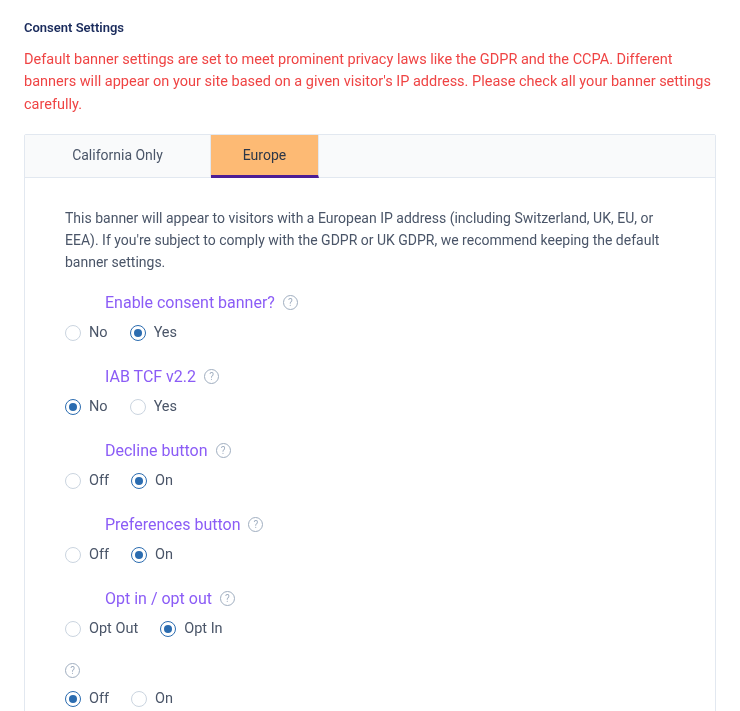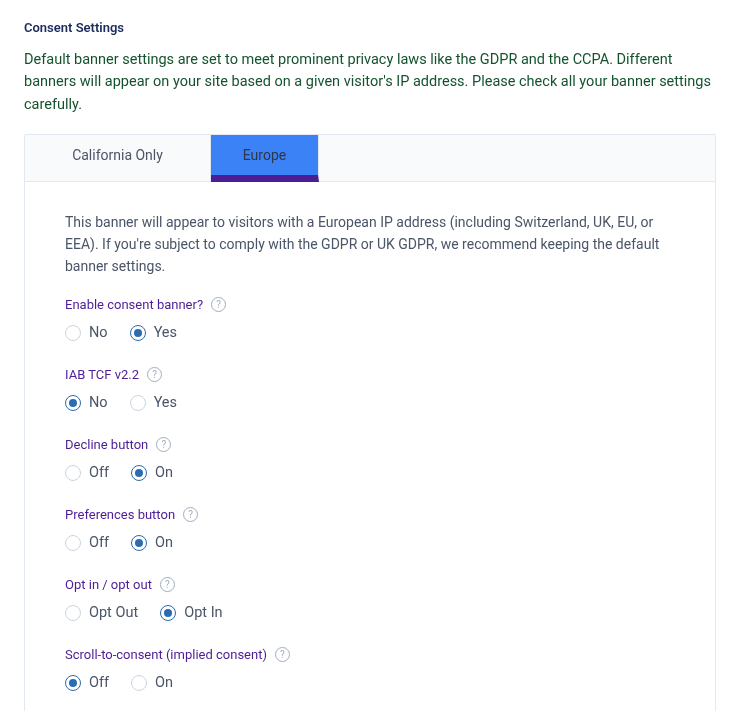"Default banner settings are set" .page-desc { color: #14532d -> #ef4444 }
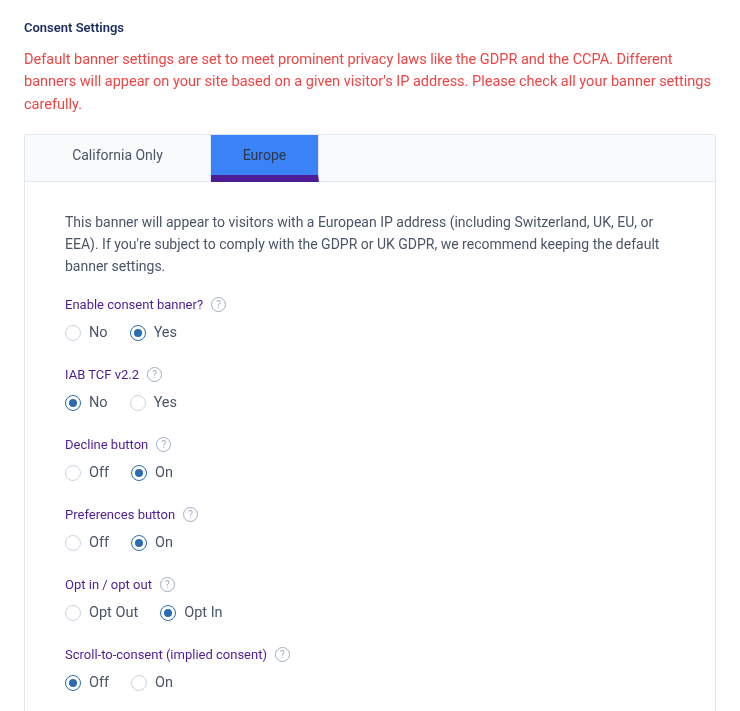"Europe" .tab.active { background: #3b82f6 -> #fdba74; border-bottom: 7px solid #4c1d95 -> 3px solid #4c1d95 }
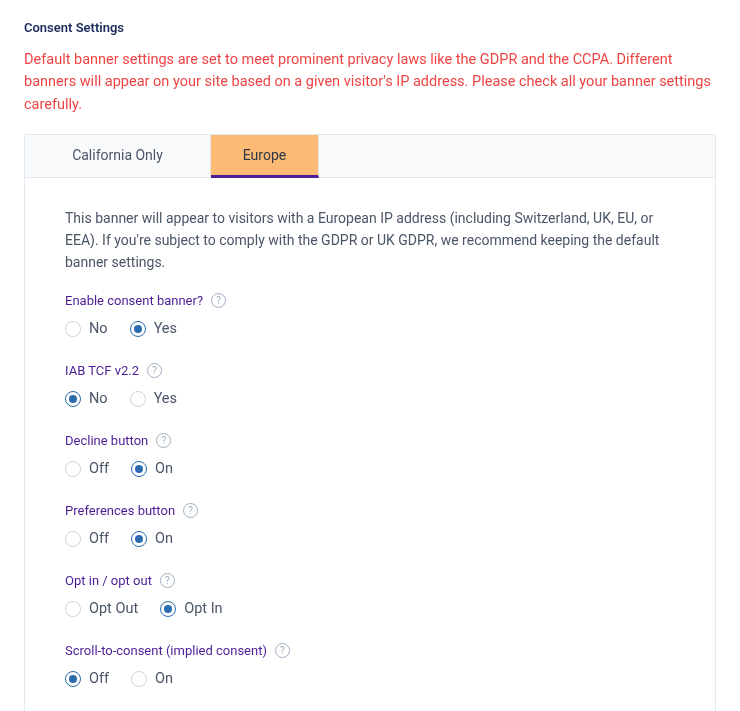"Enable consent banner?" .field-label { color: #4c1d95 -> #8b5cf6; font-size: 13px -> 16px; margin-left: none -> 40px }
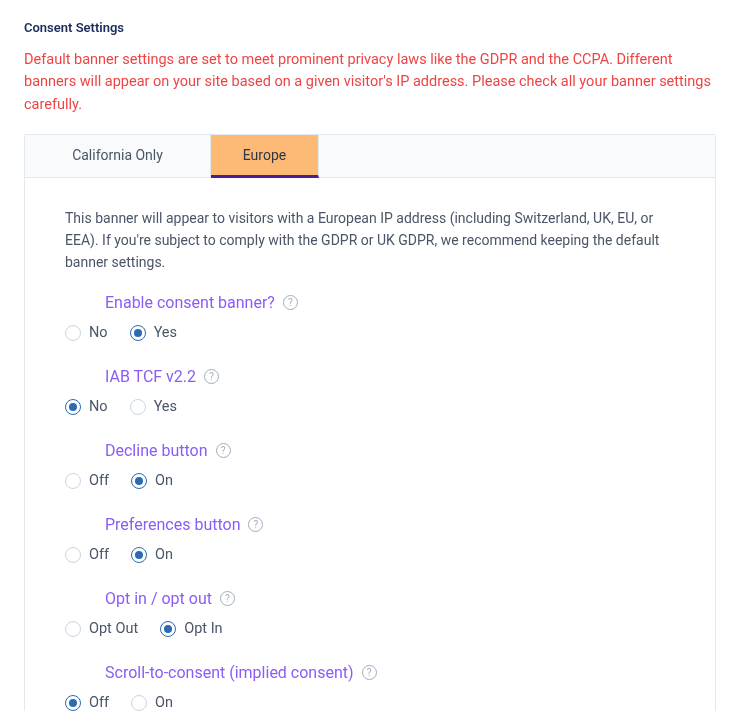"Scroll-to-consent (implied consent)" span.field-label { html: <span>Scroll-to-consent (implied consent)</span> -> none }
